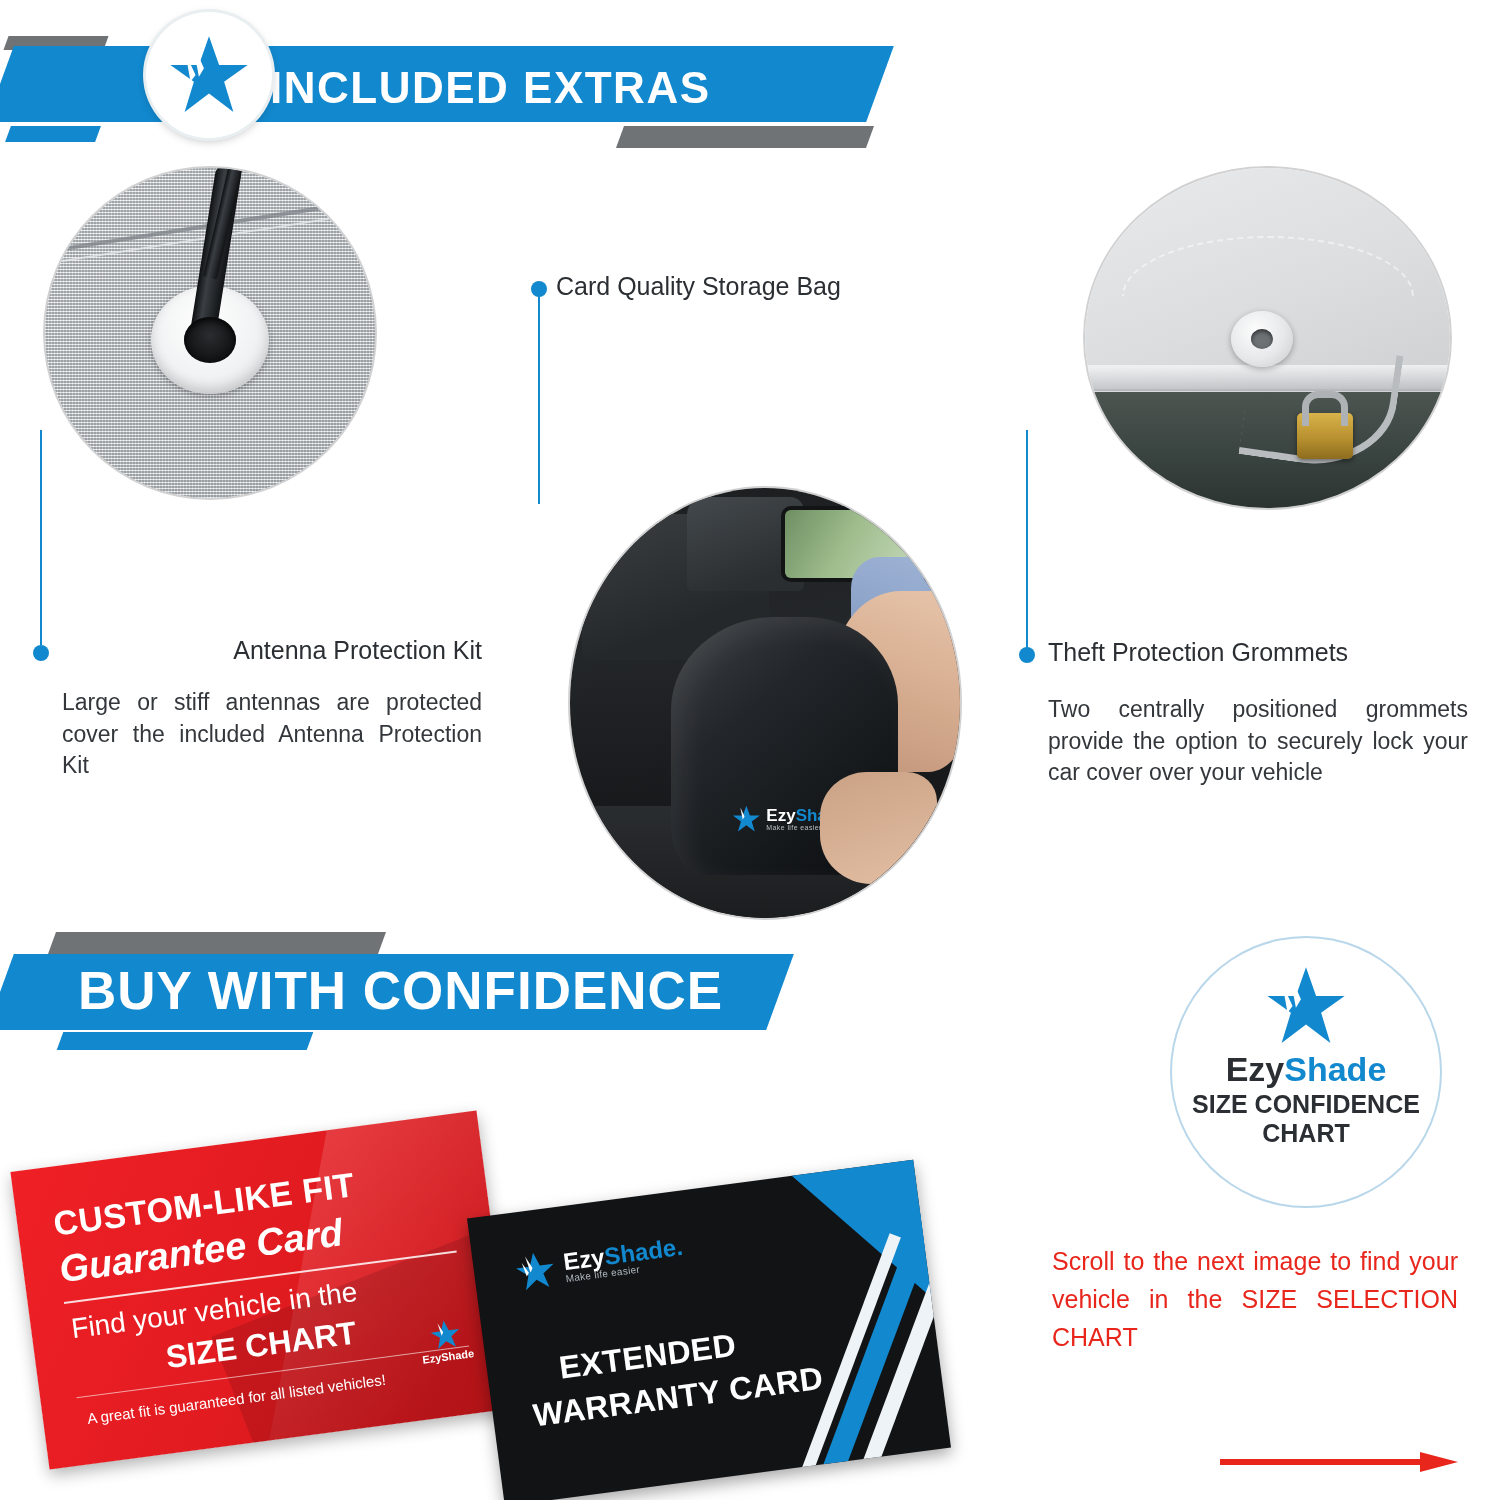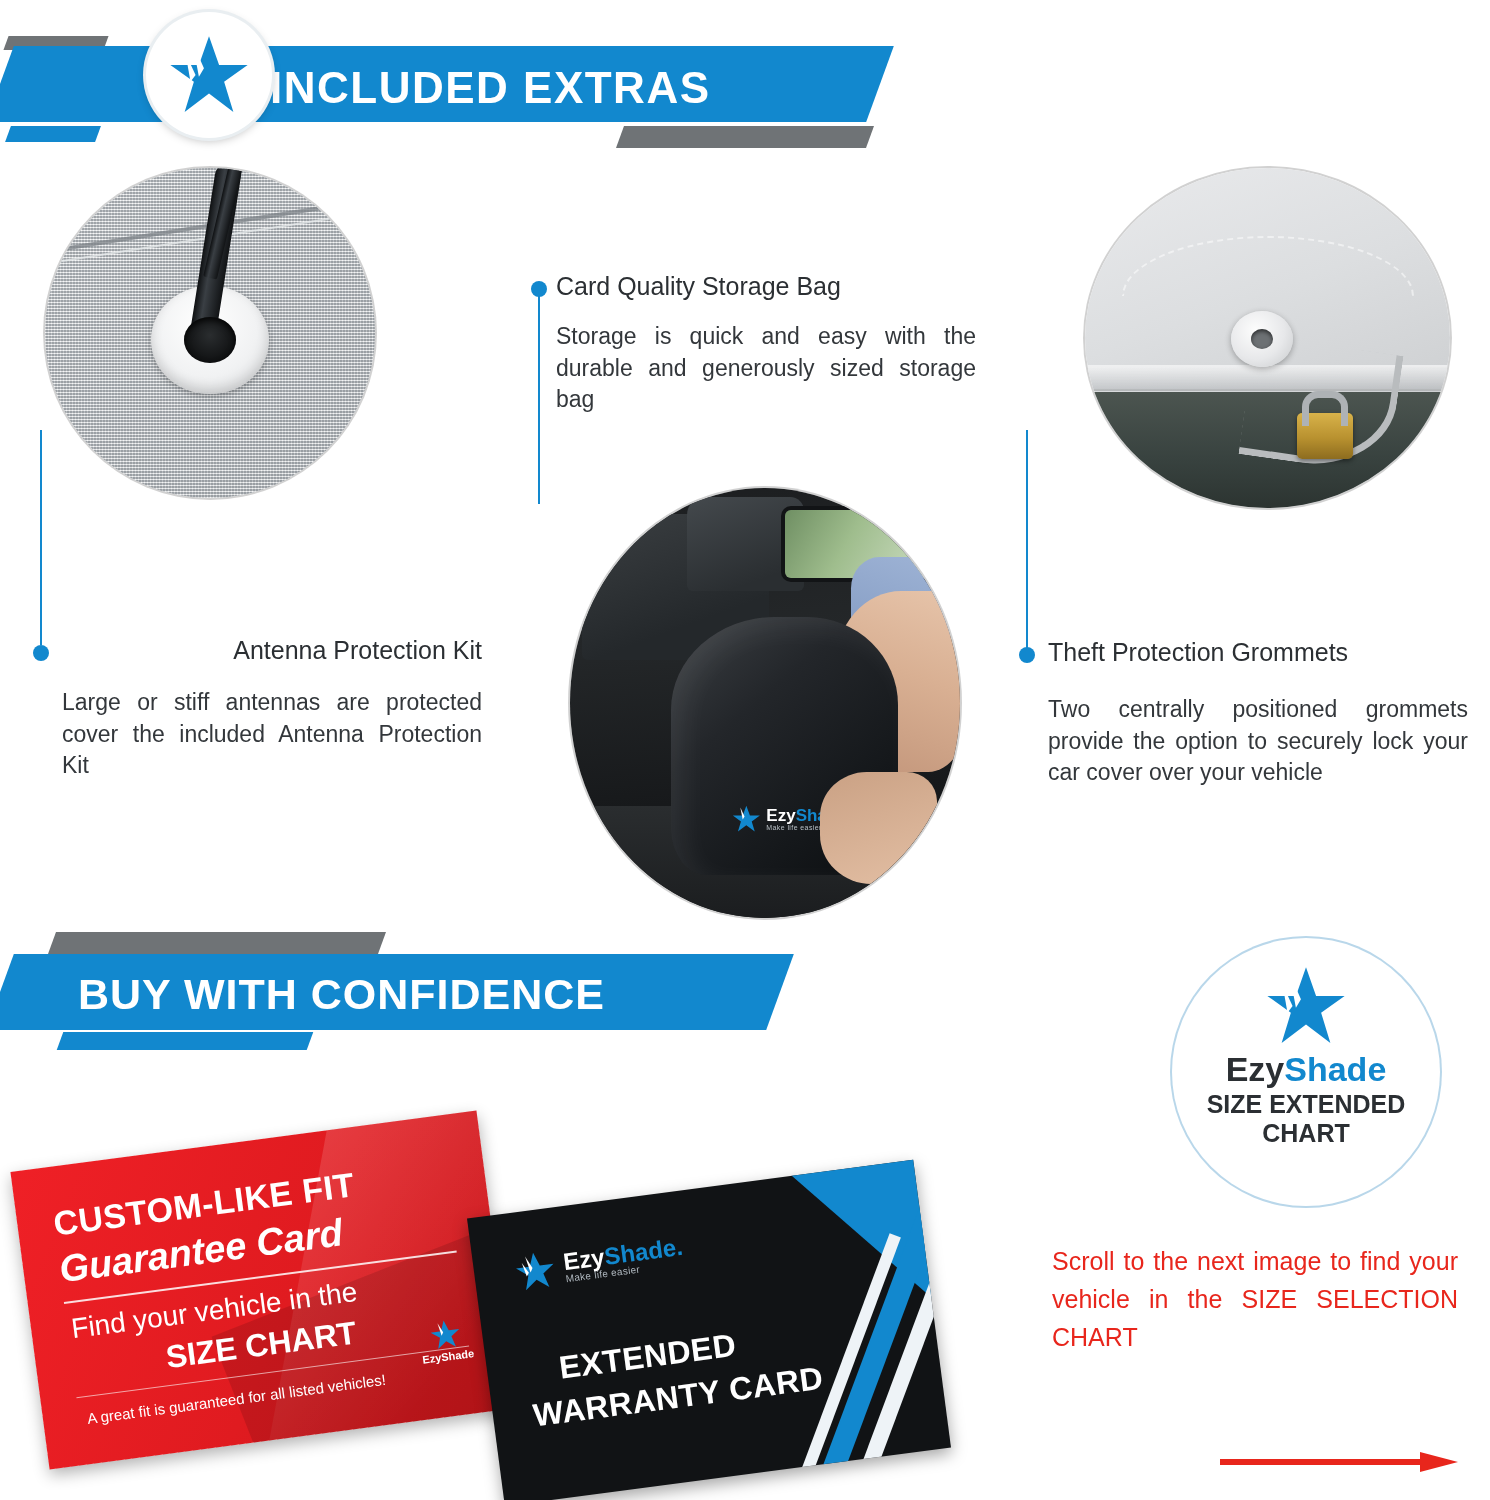"Storage is quick and easy" div.feat-body { html: <div>Storage is quick and easy with the durable and generously sized storage bag</div> -> none }
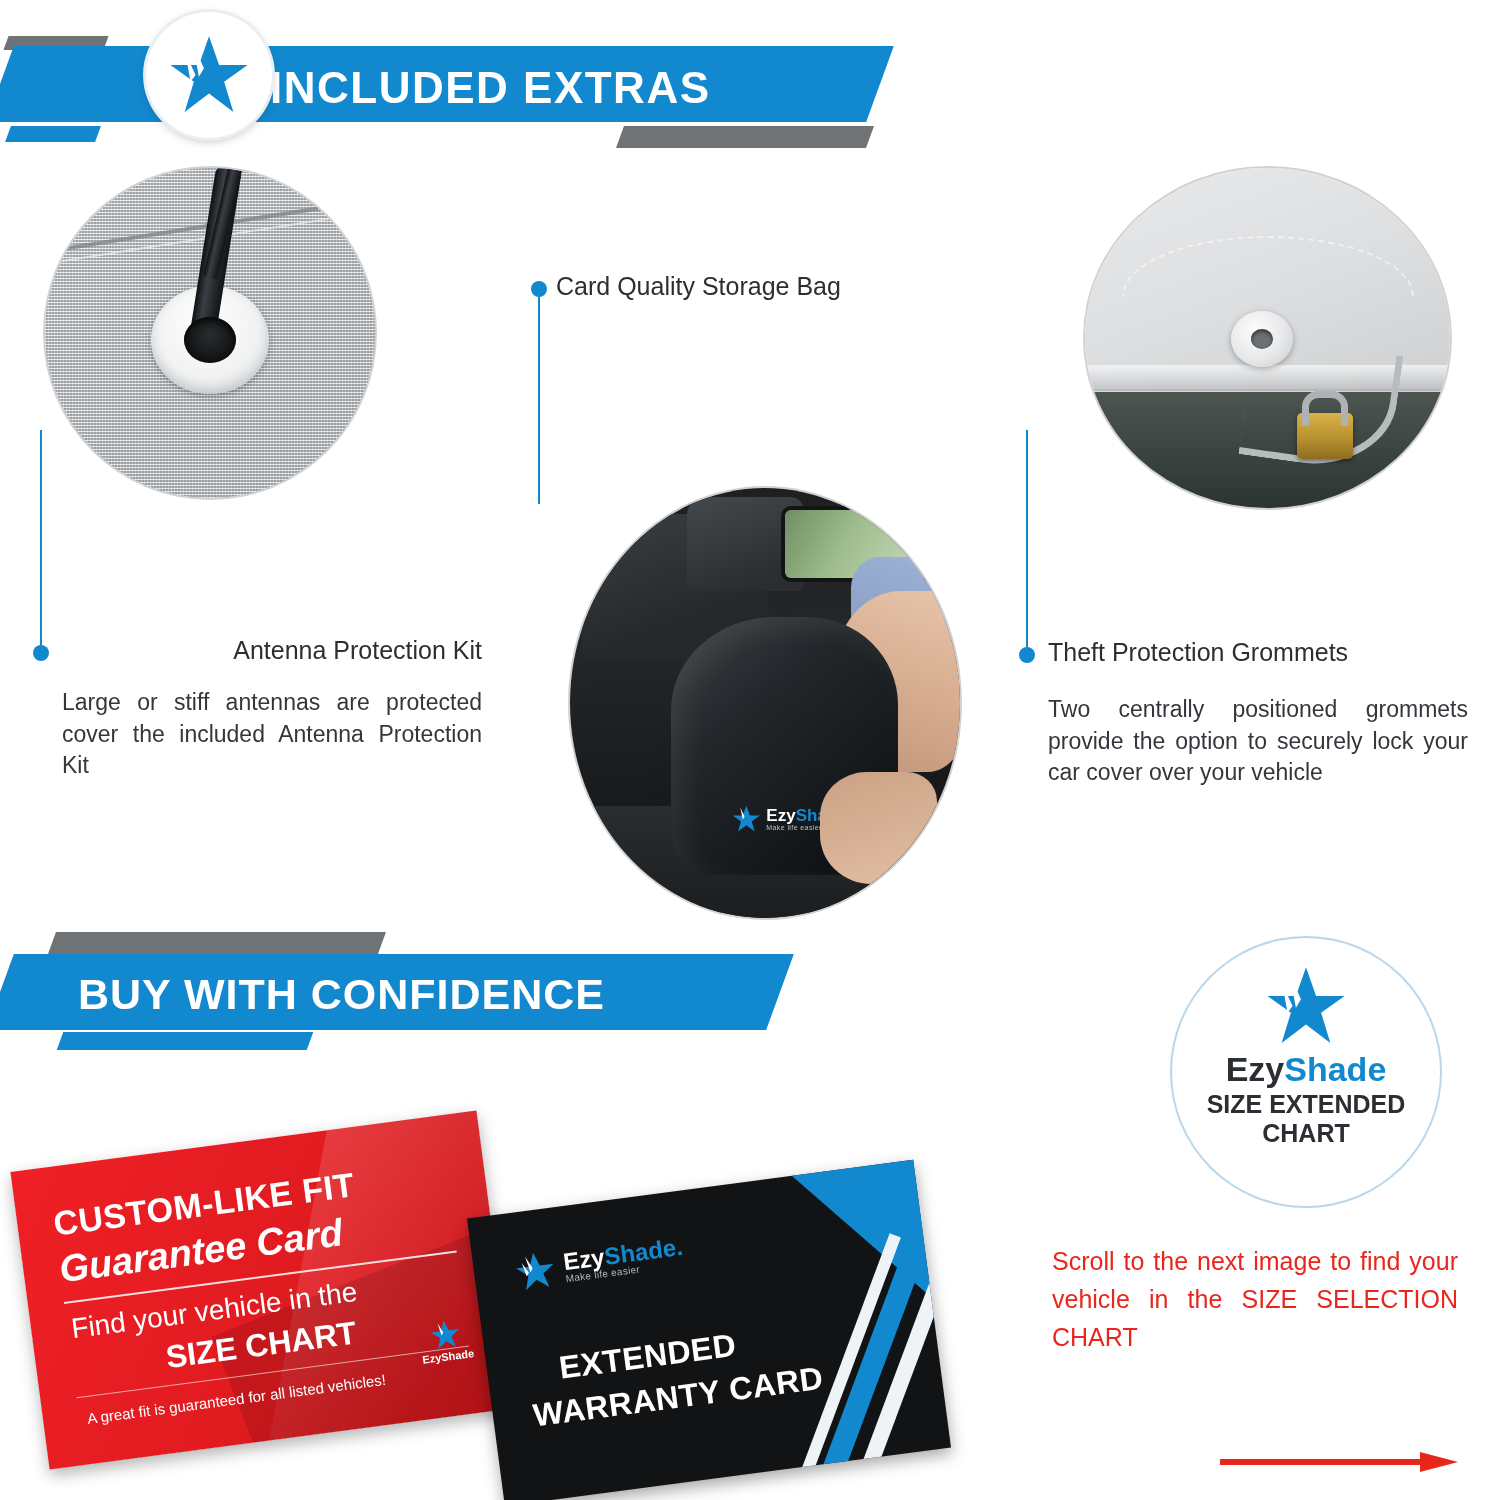"BUY WITH CONFIDENCE" .conf-title { font-size: 43px -> 53px; top: 38px -> 28px }
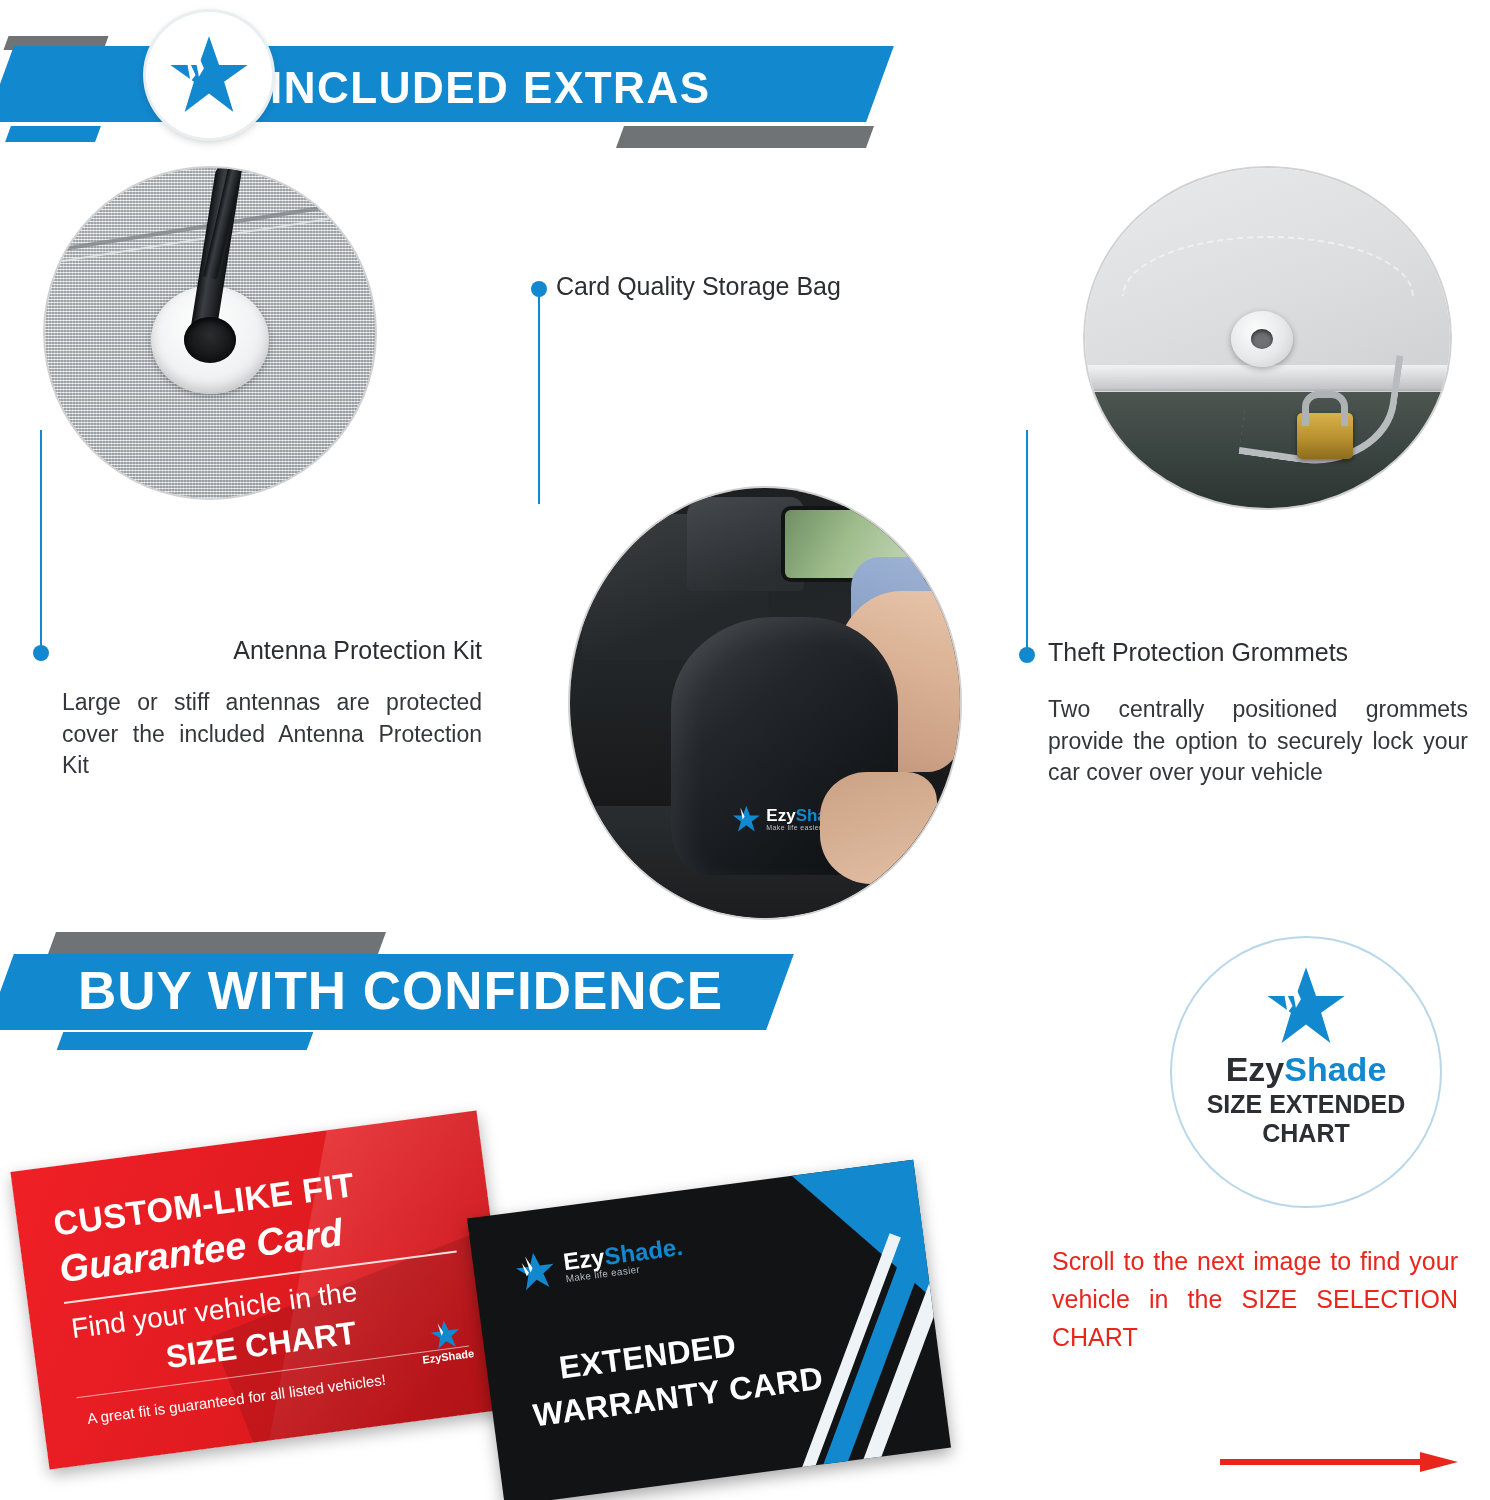"SIZE EXTENDED" div.sc-l1 { text: EXTENDED -> CONFIDENCE }
